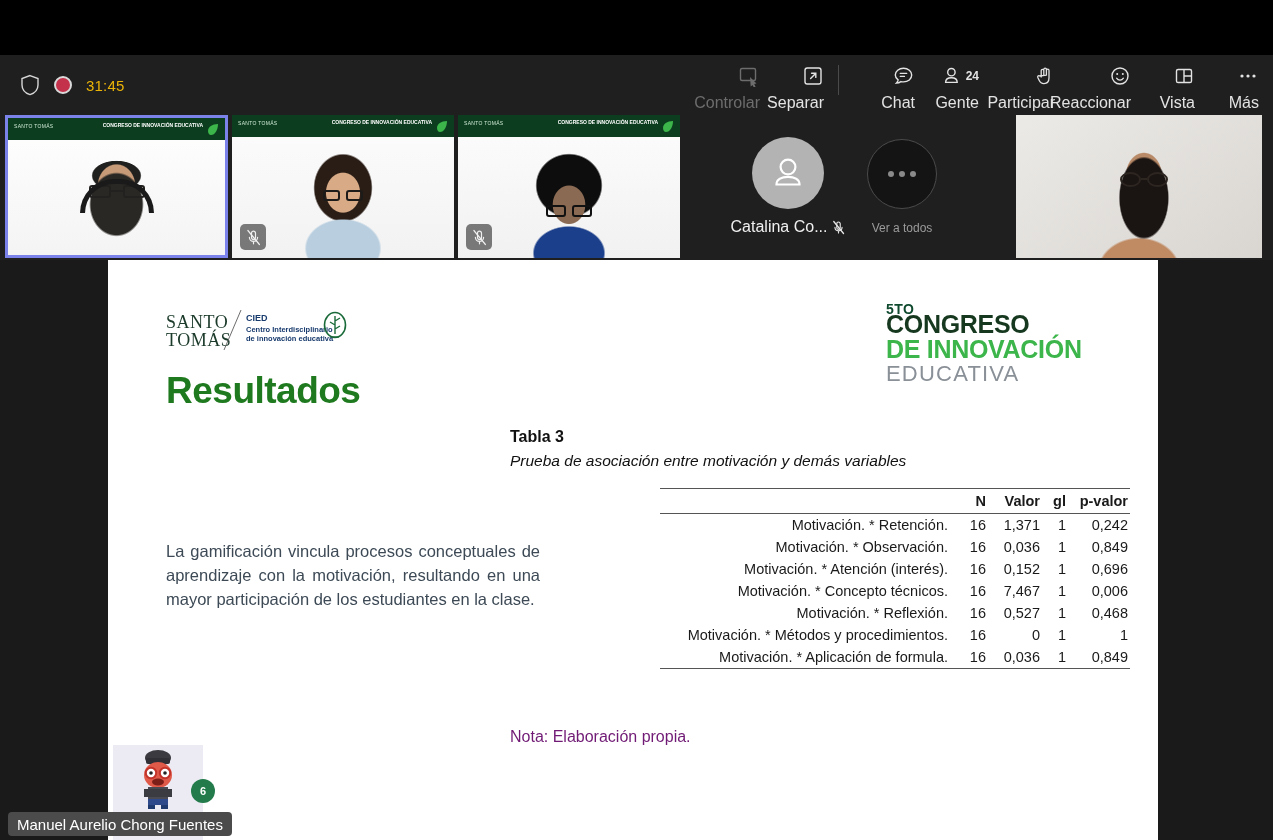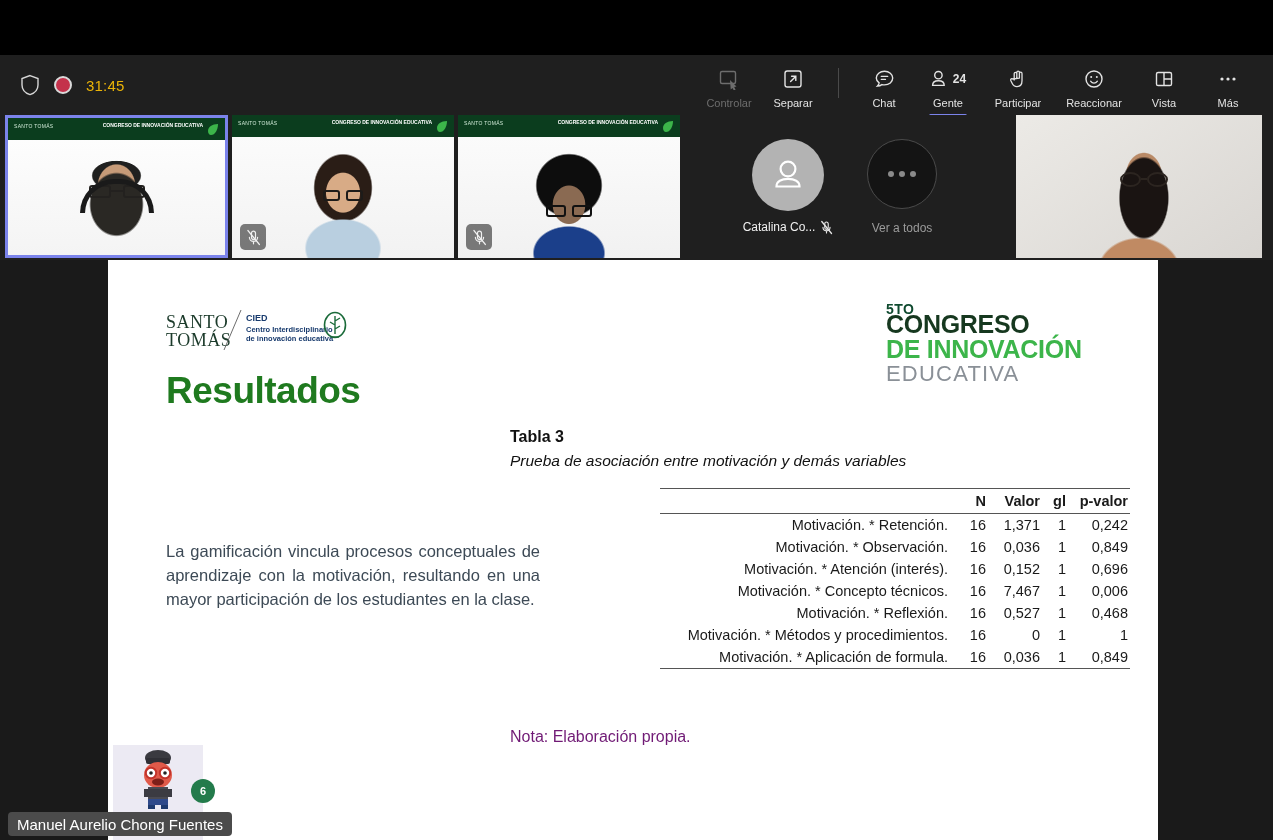"24" .tb-item { align-items: center -> flex-end }
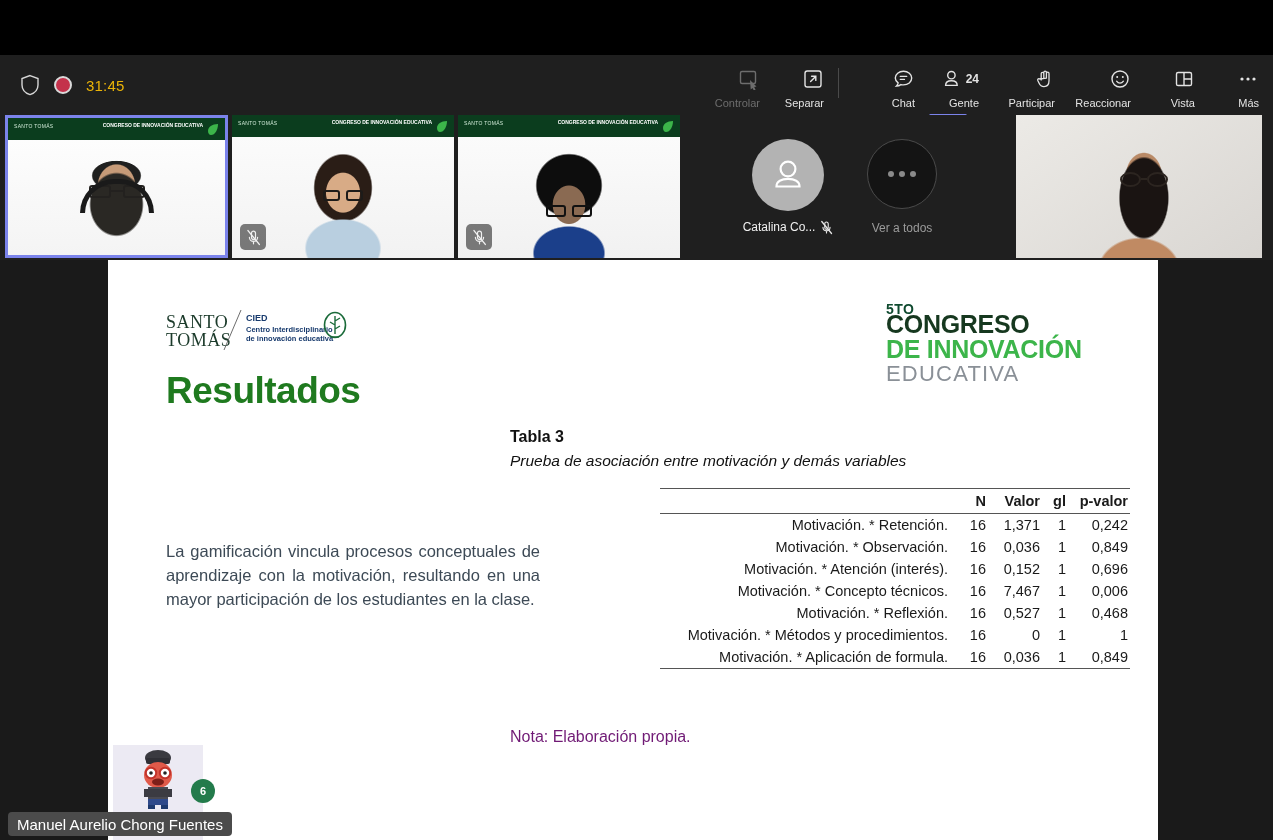"Controlar" .tb-item .lbl { font-size: 11px -> 16px }
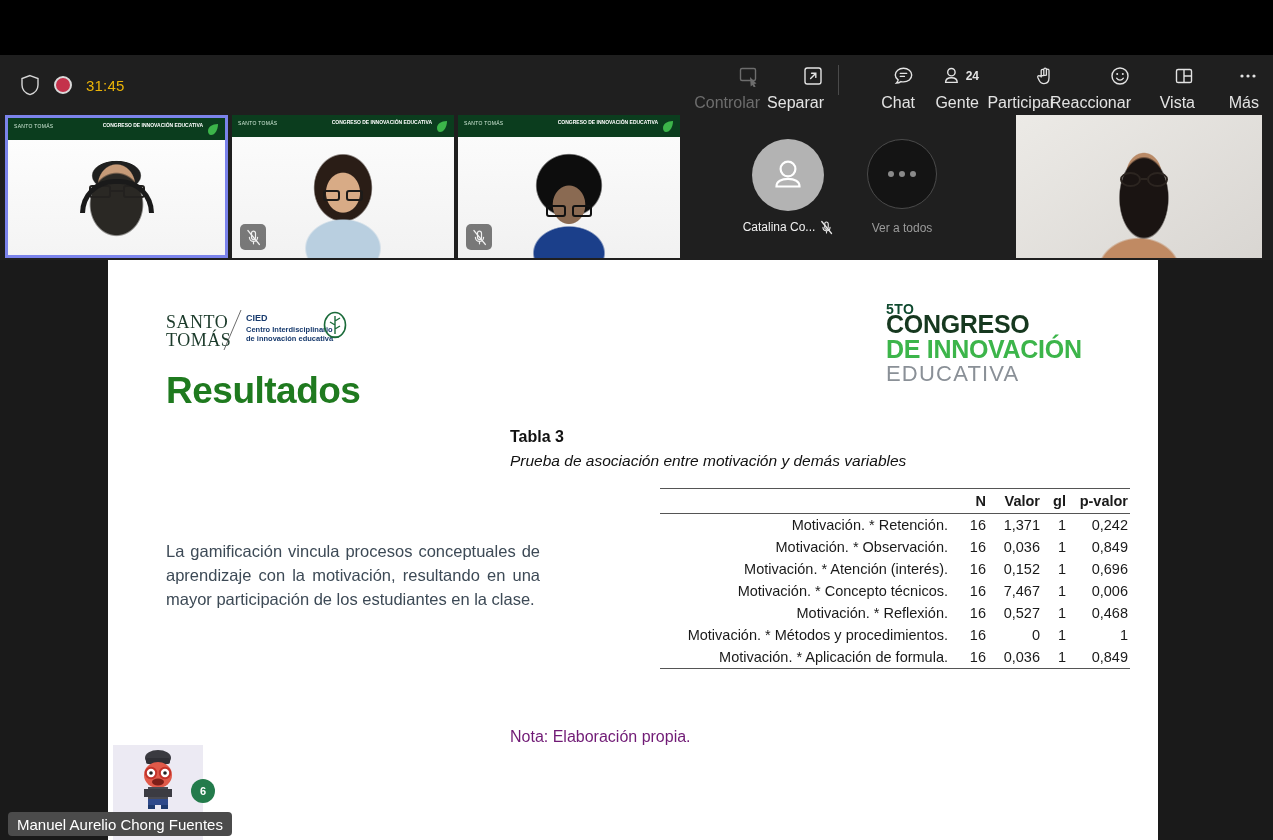"Catalina Co..." .av-name { font-size: 12px -> 16px }
